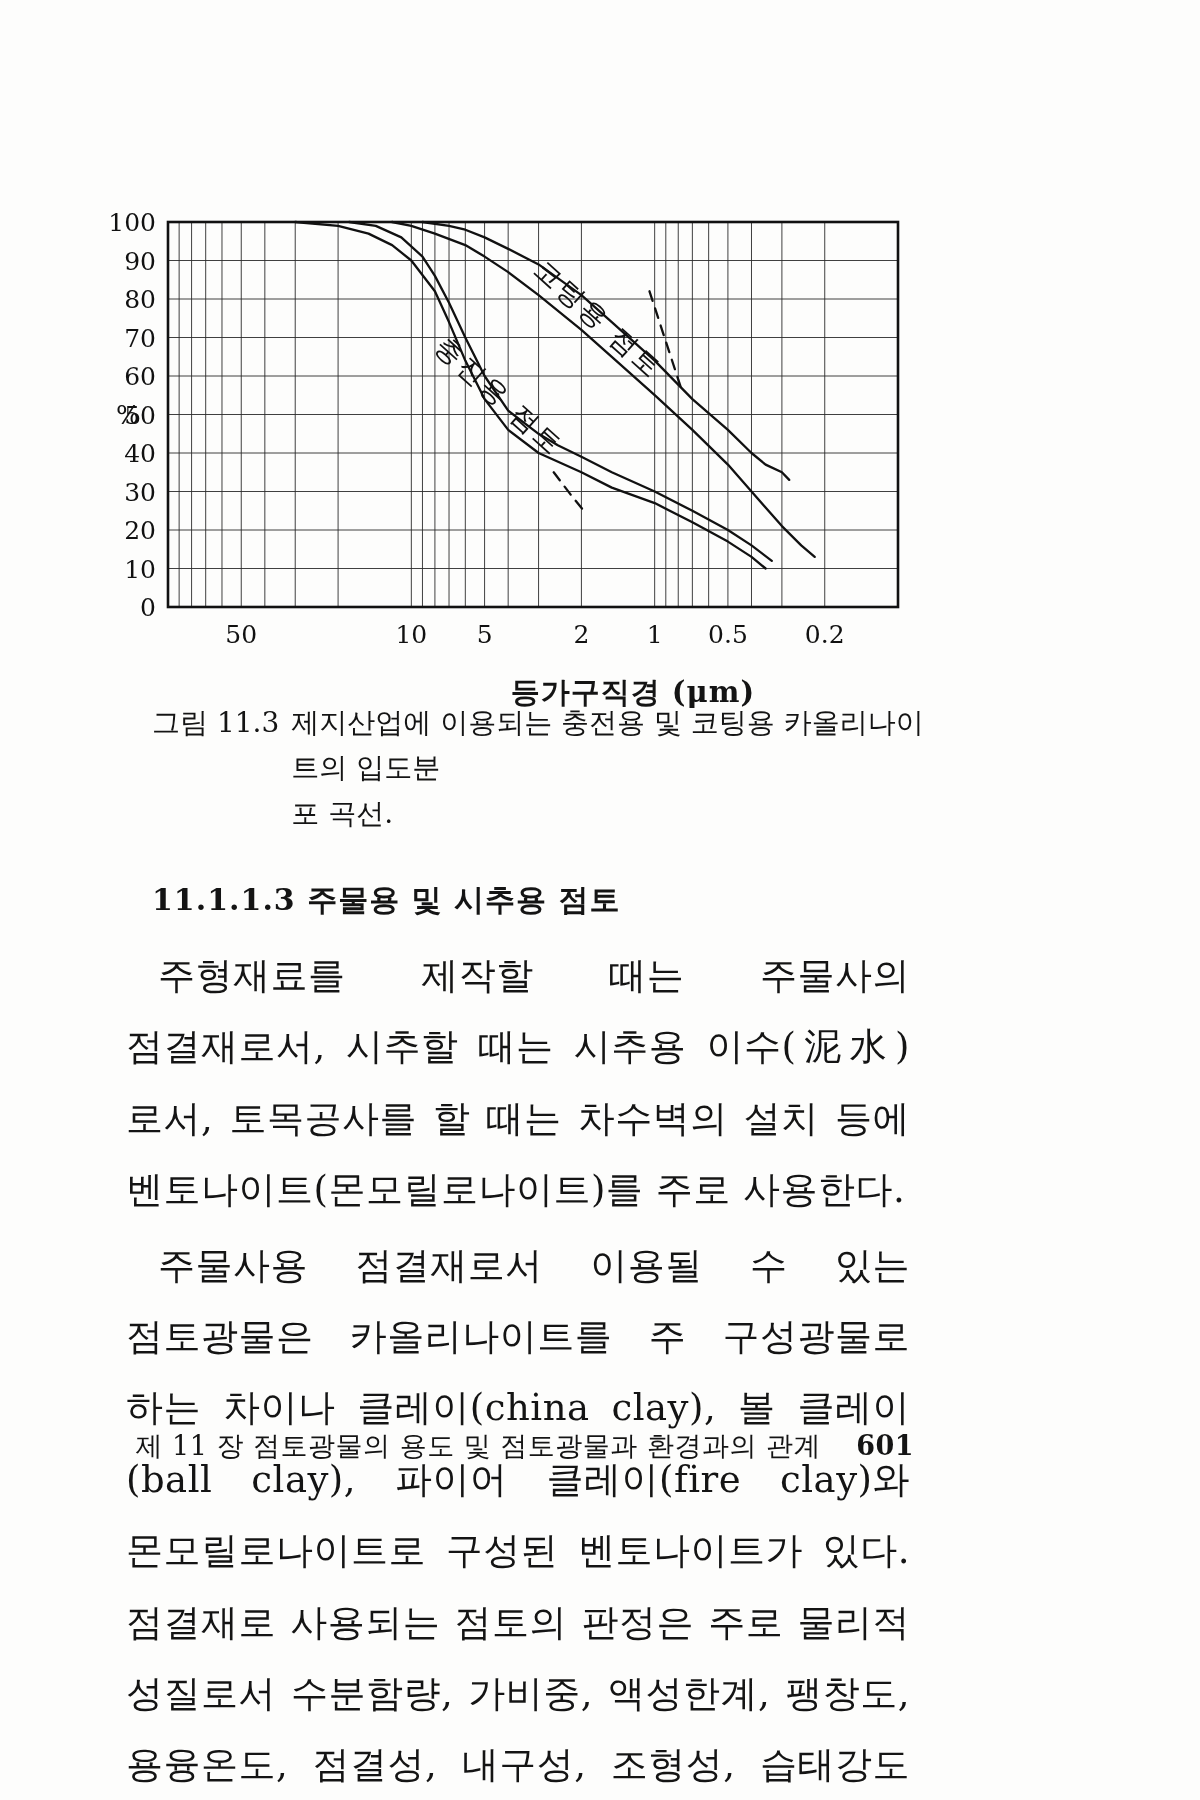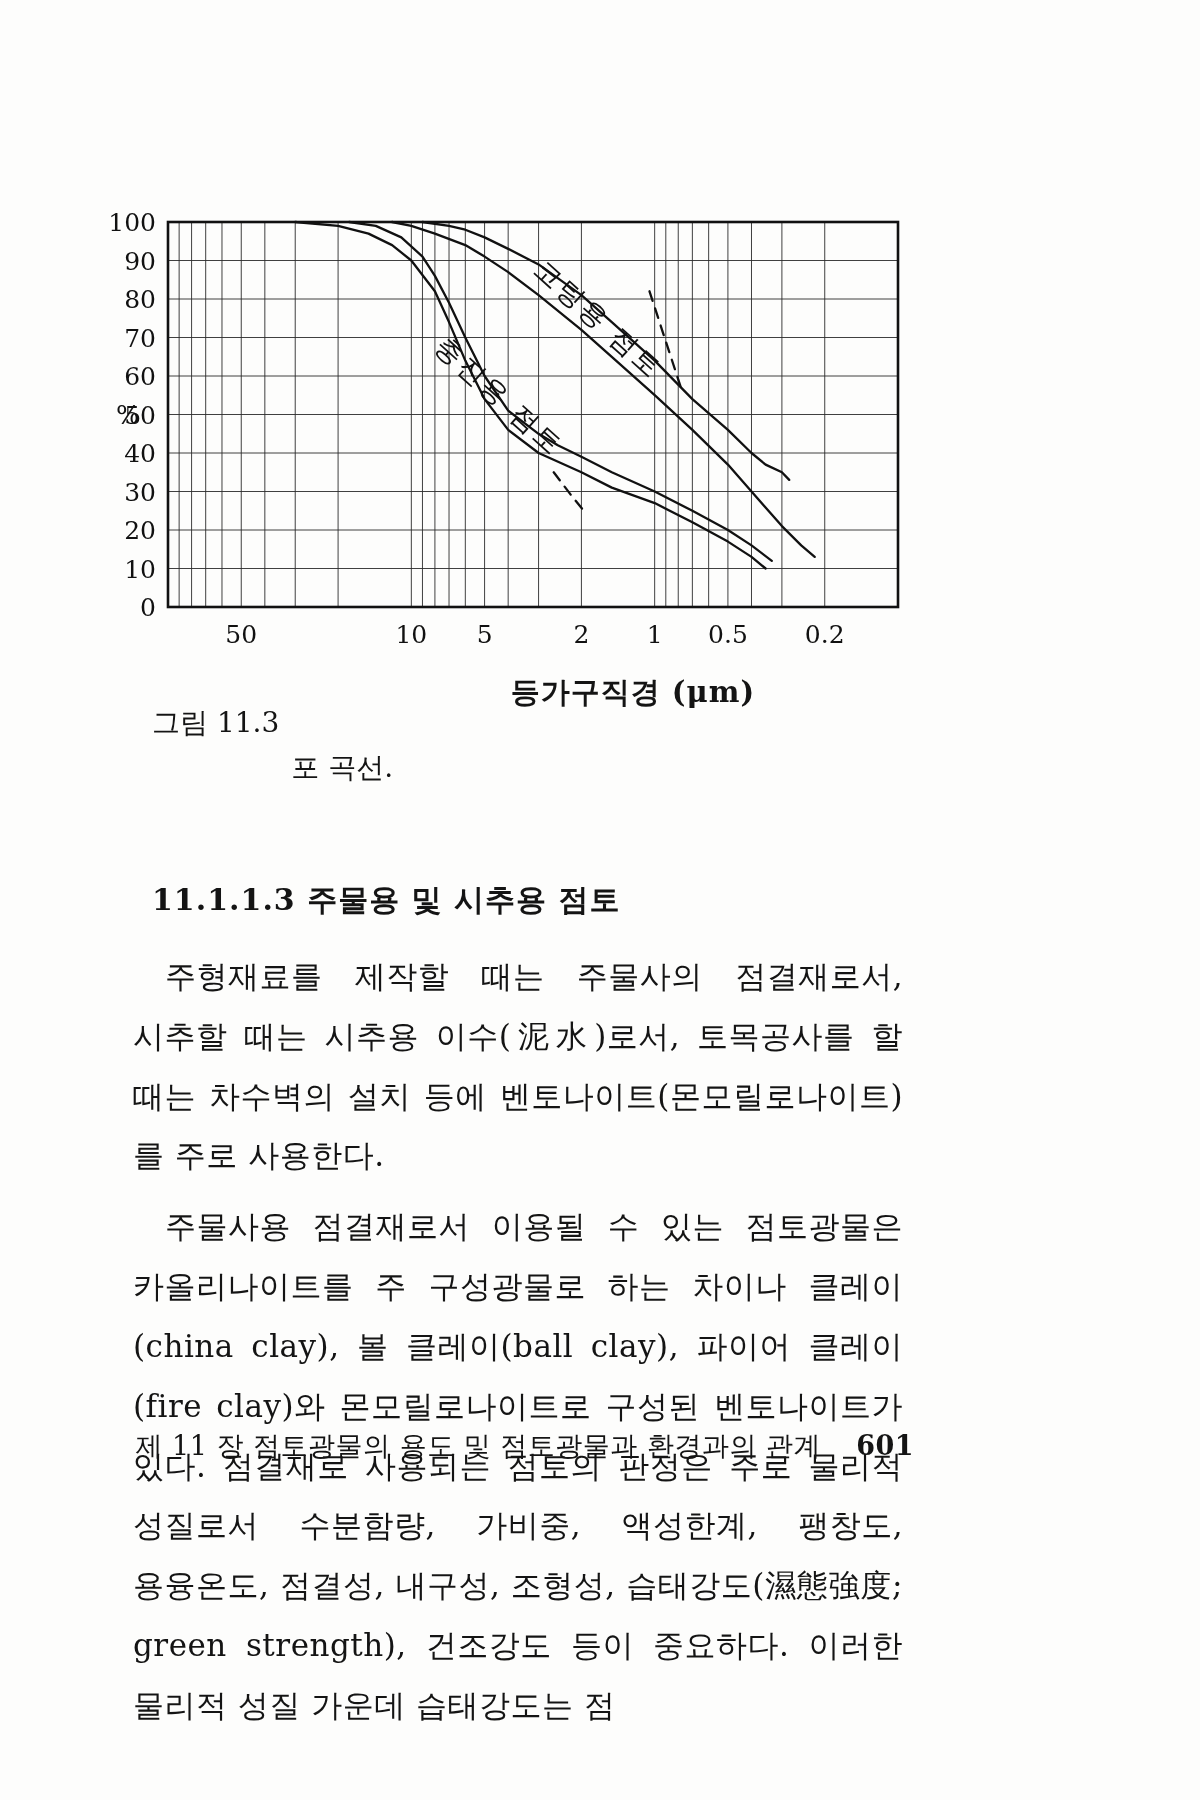"제지산업에 이용되는 충전용 및 코팅용" span { html: none -> <span>제지산업에 이용되는 충전용 및 코팅용 카올리나이트의 입도분</span> }
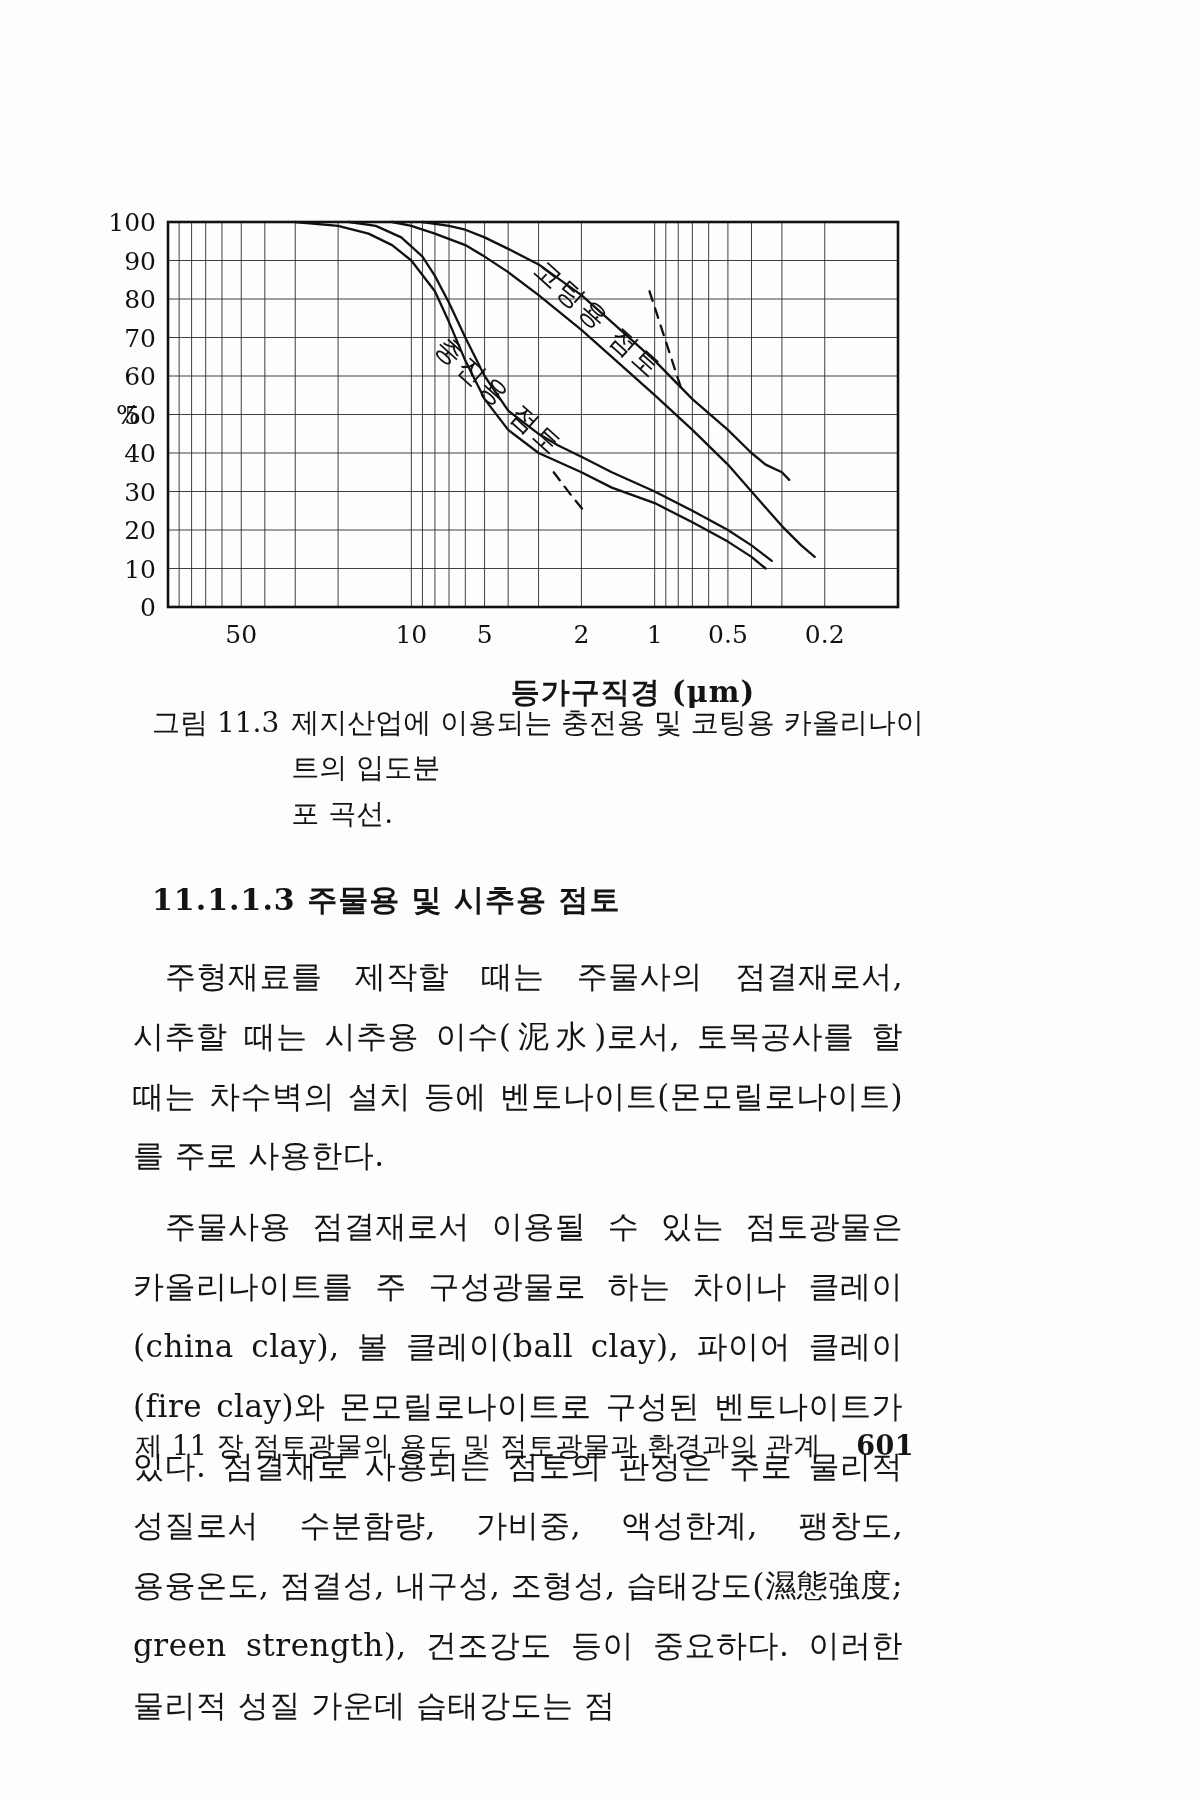"11.1.1.3 주물용 및 시추용 점토" .section h3 { margin: 0 0 26px 30px -> 0 0 19px 30px }
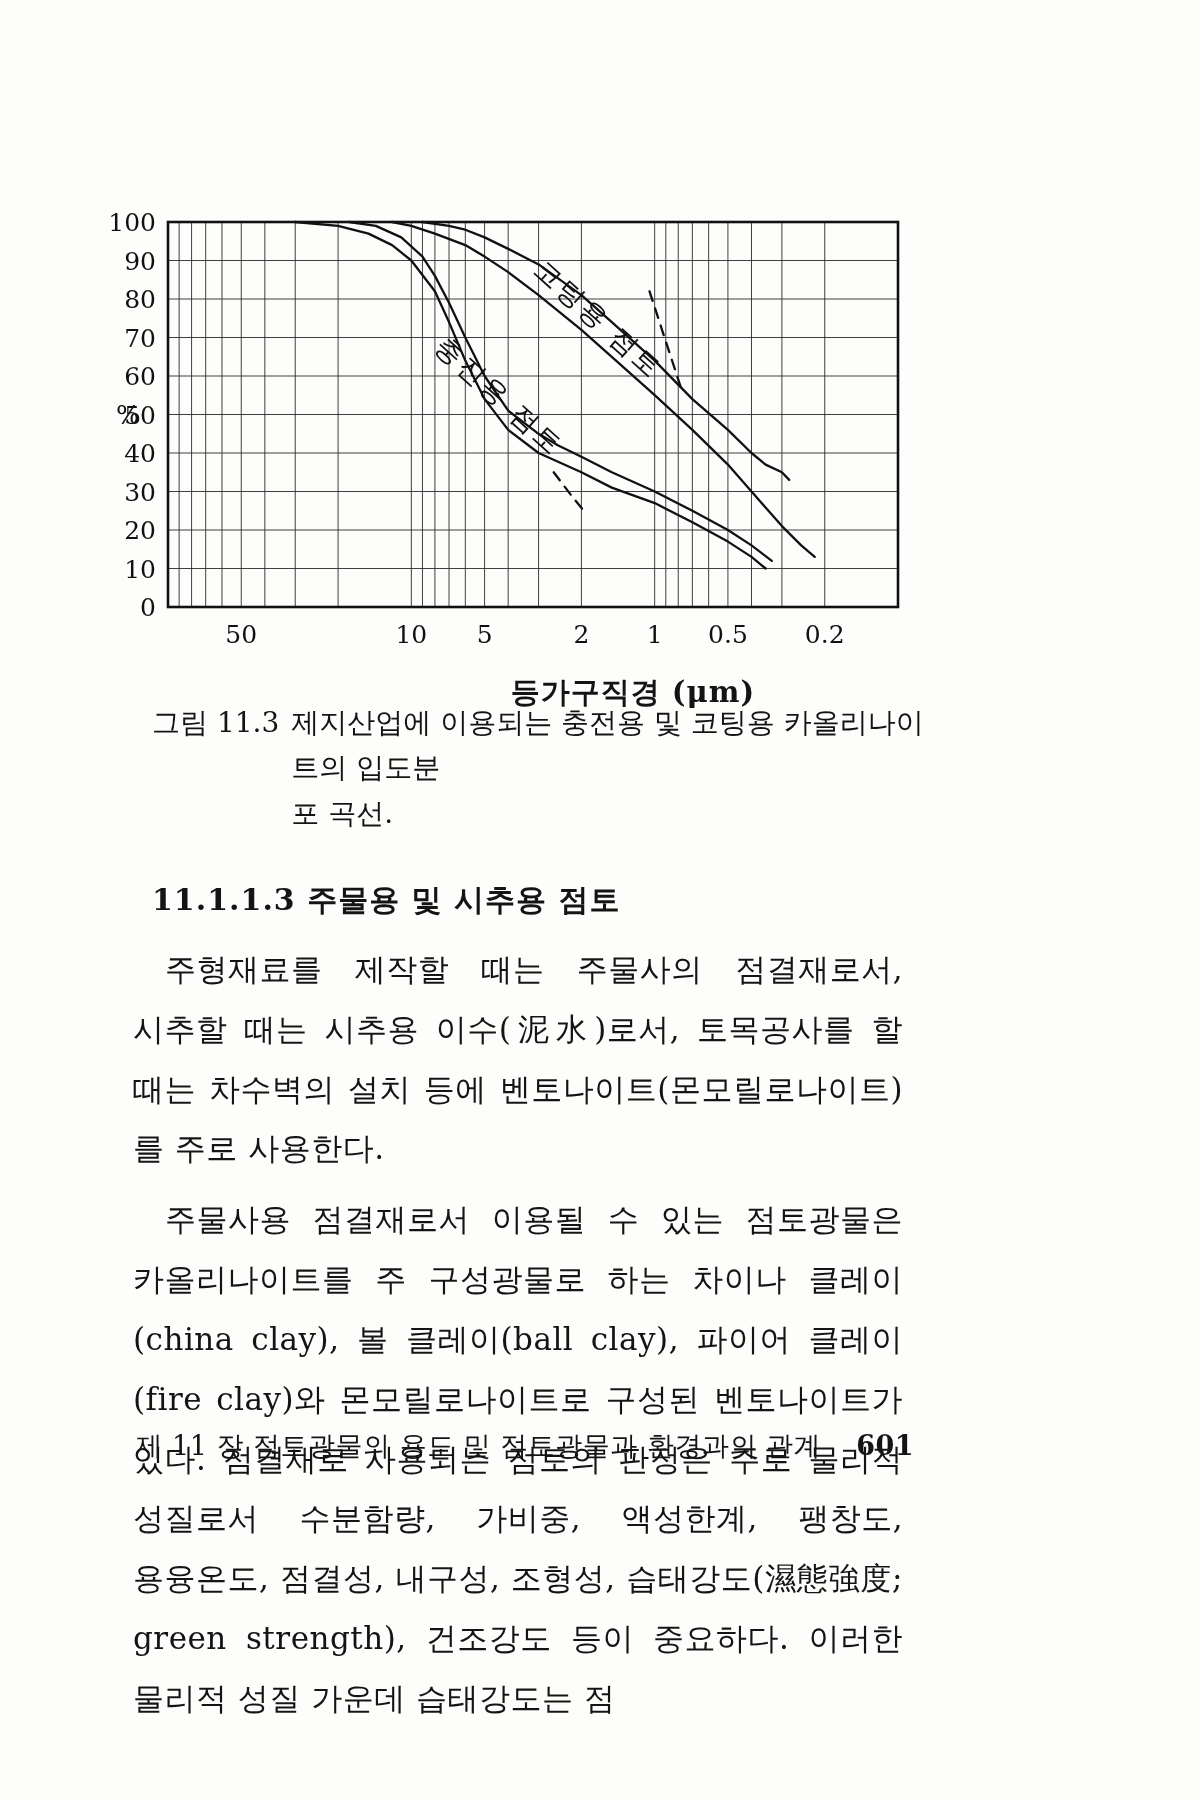"주형재료를 제작할 때는 주물사의 점결재로서," .section p { font-size: 31px -> 37px; margin: 11px -> 4px }
